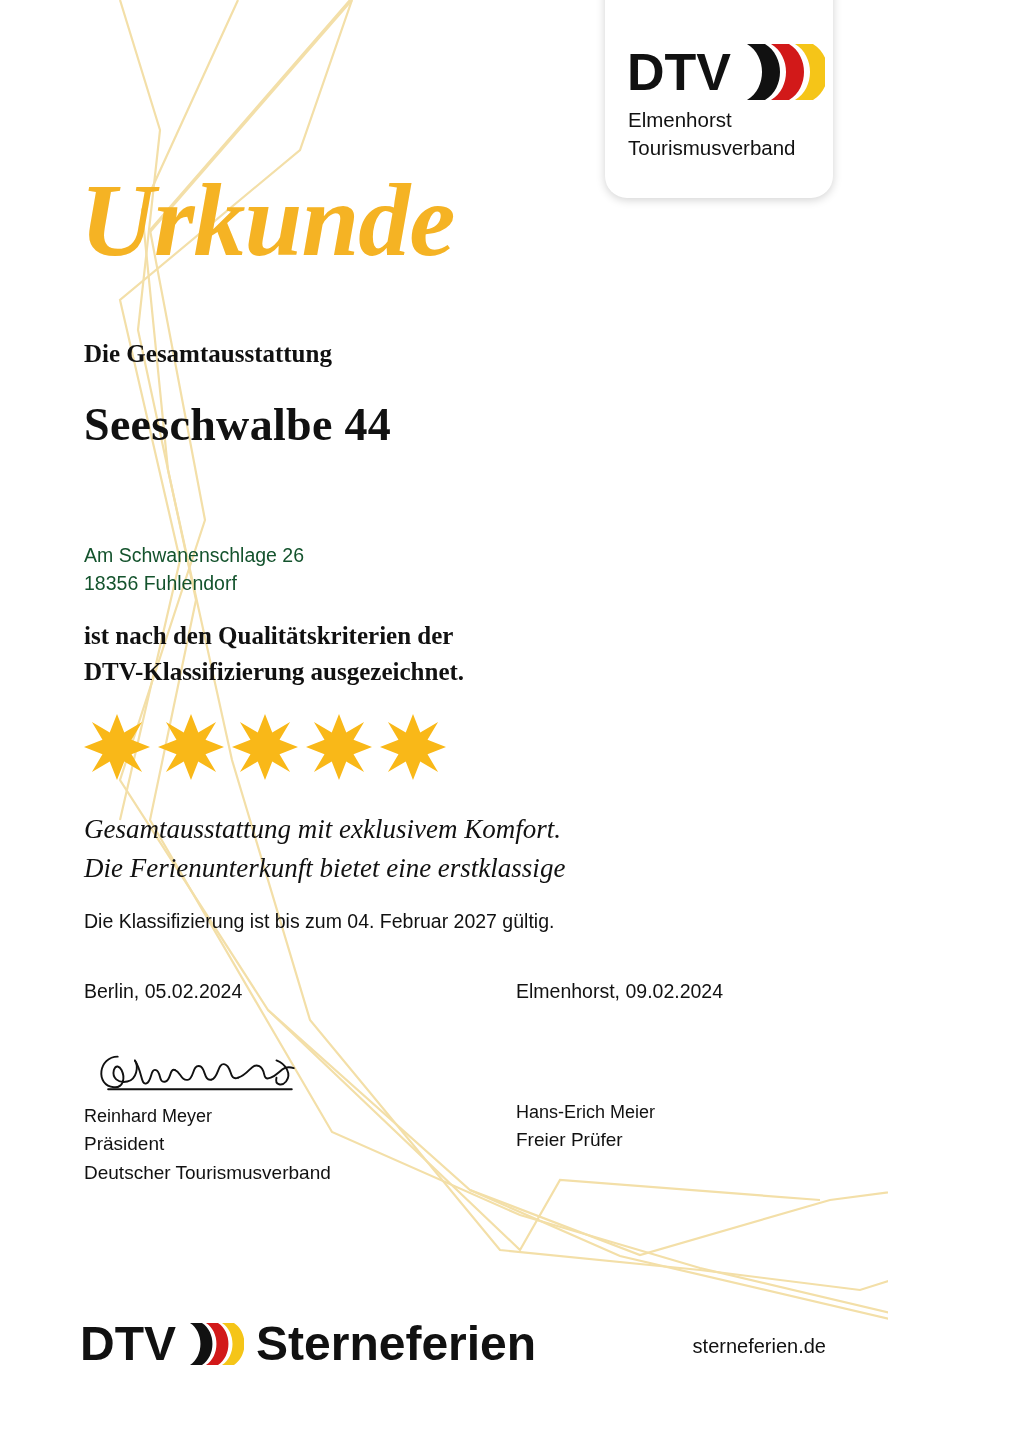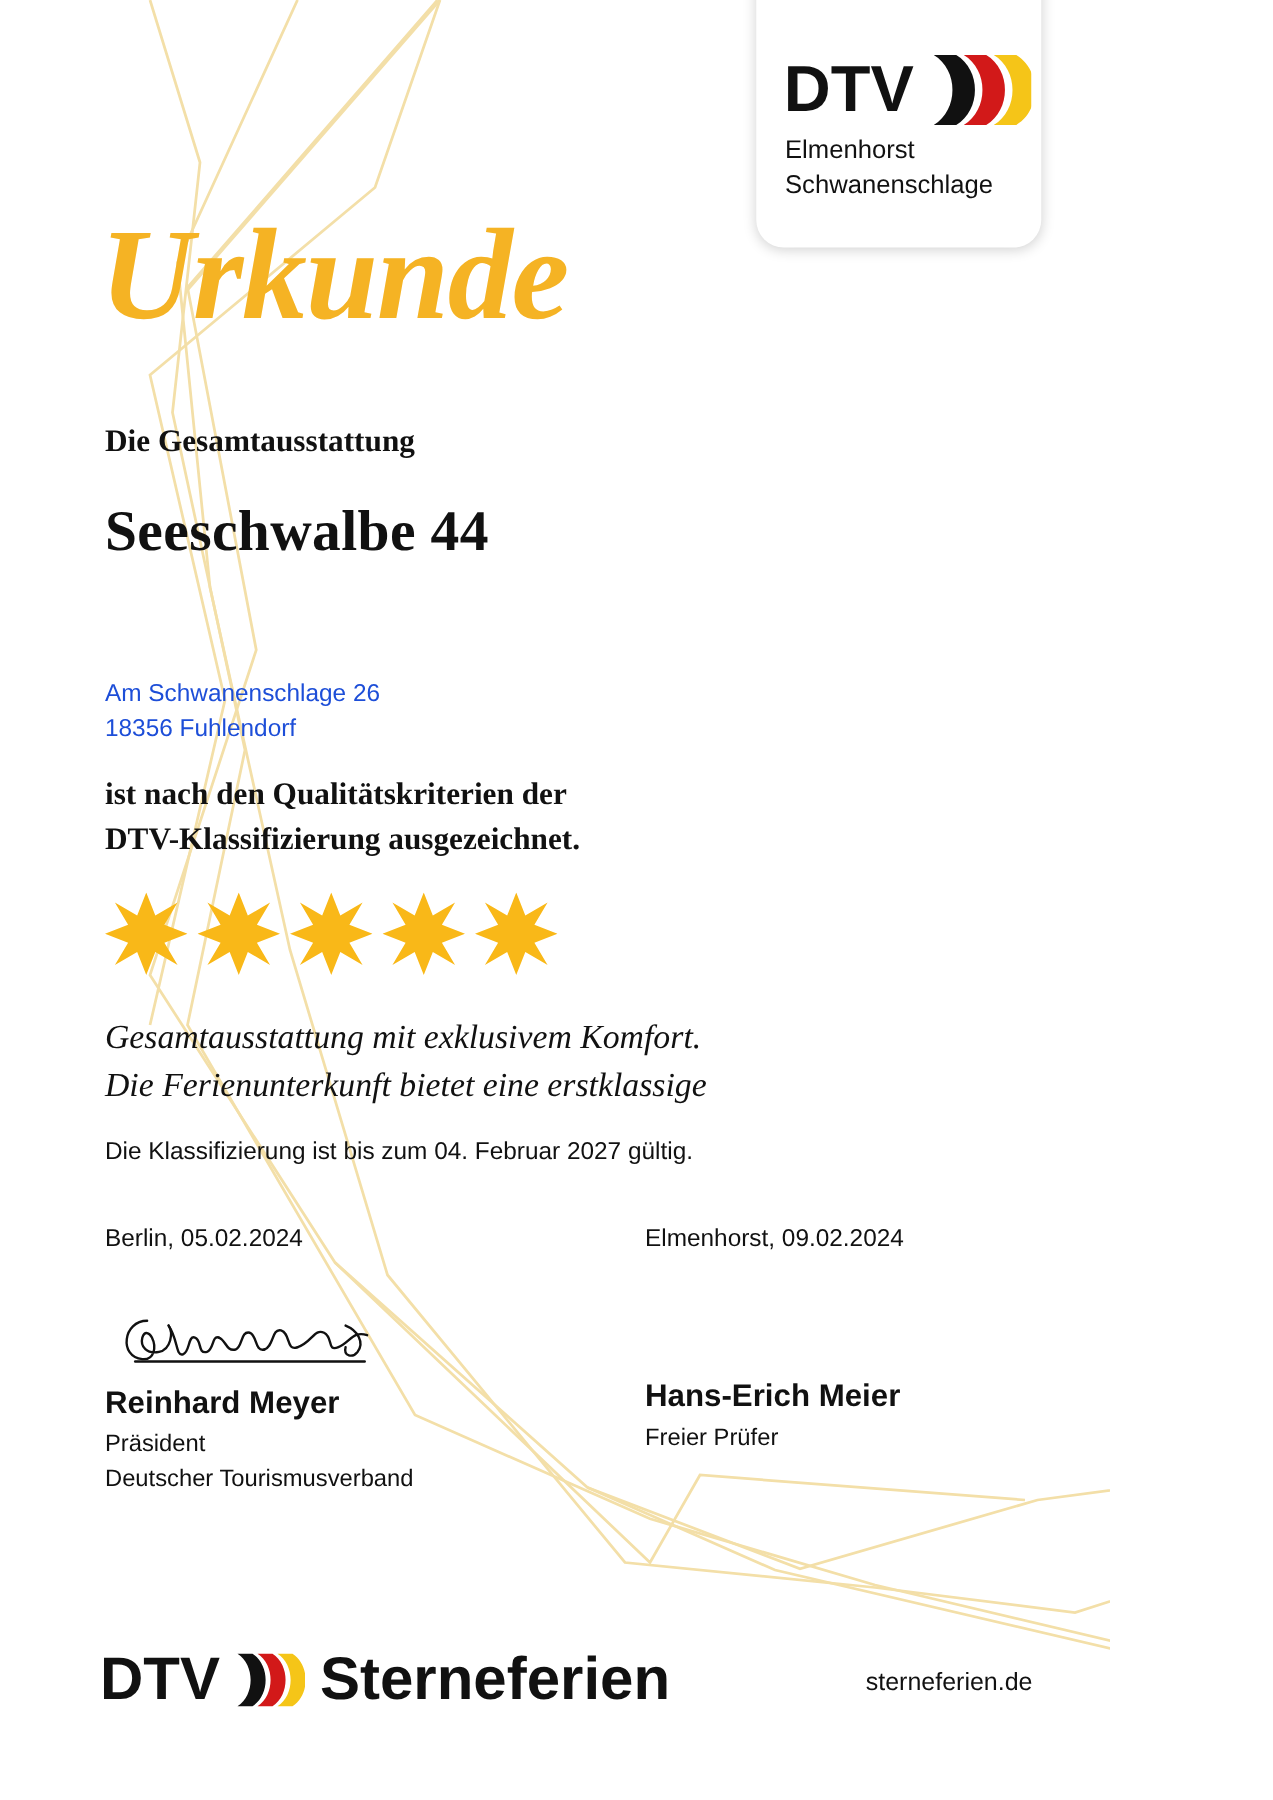"Schwanenschlage" div { text: Schwanenschlage -> Tourismusverband }
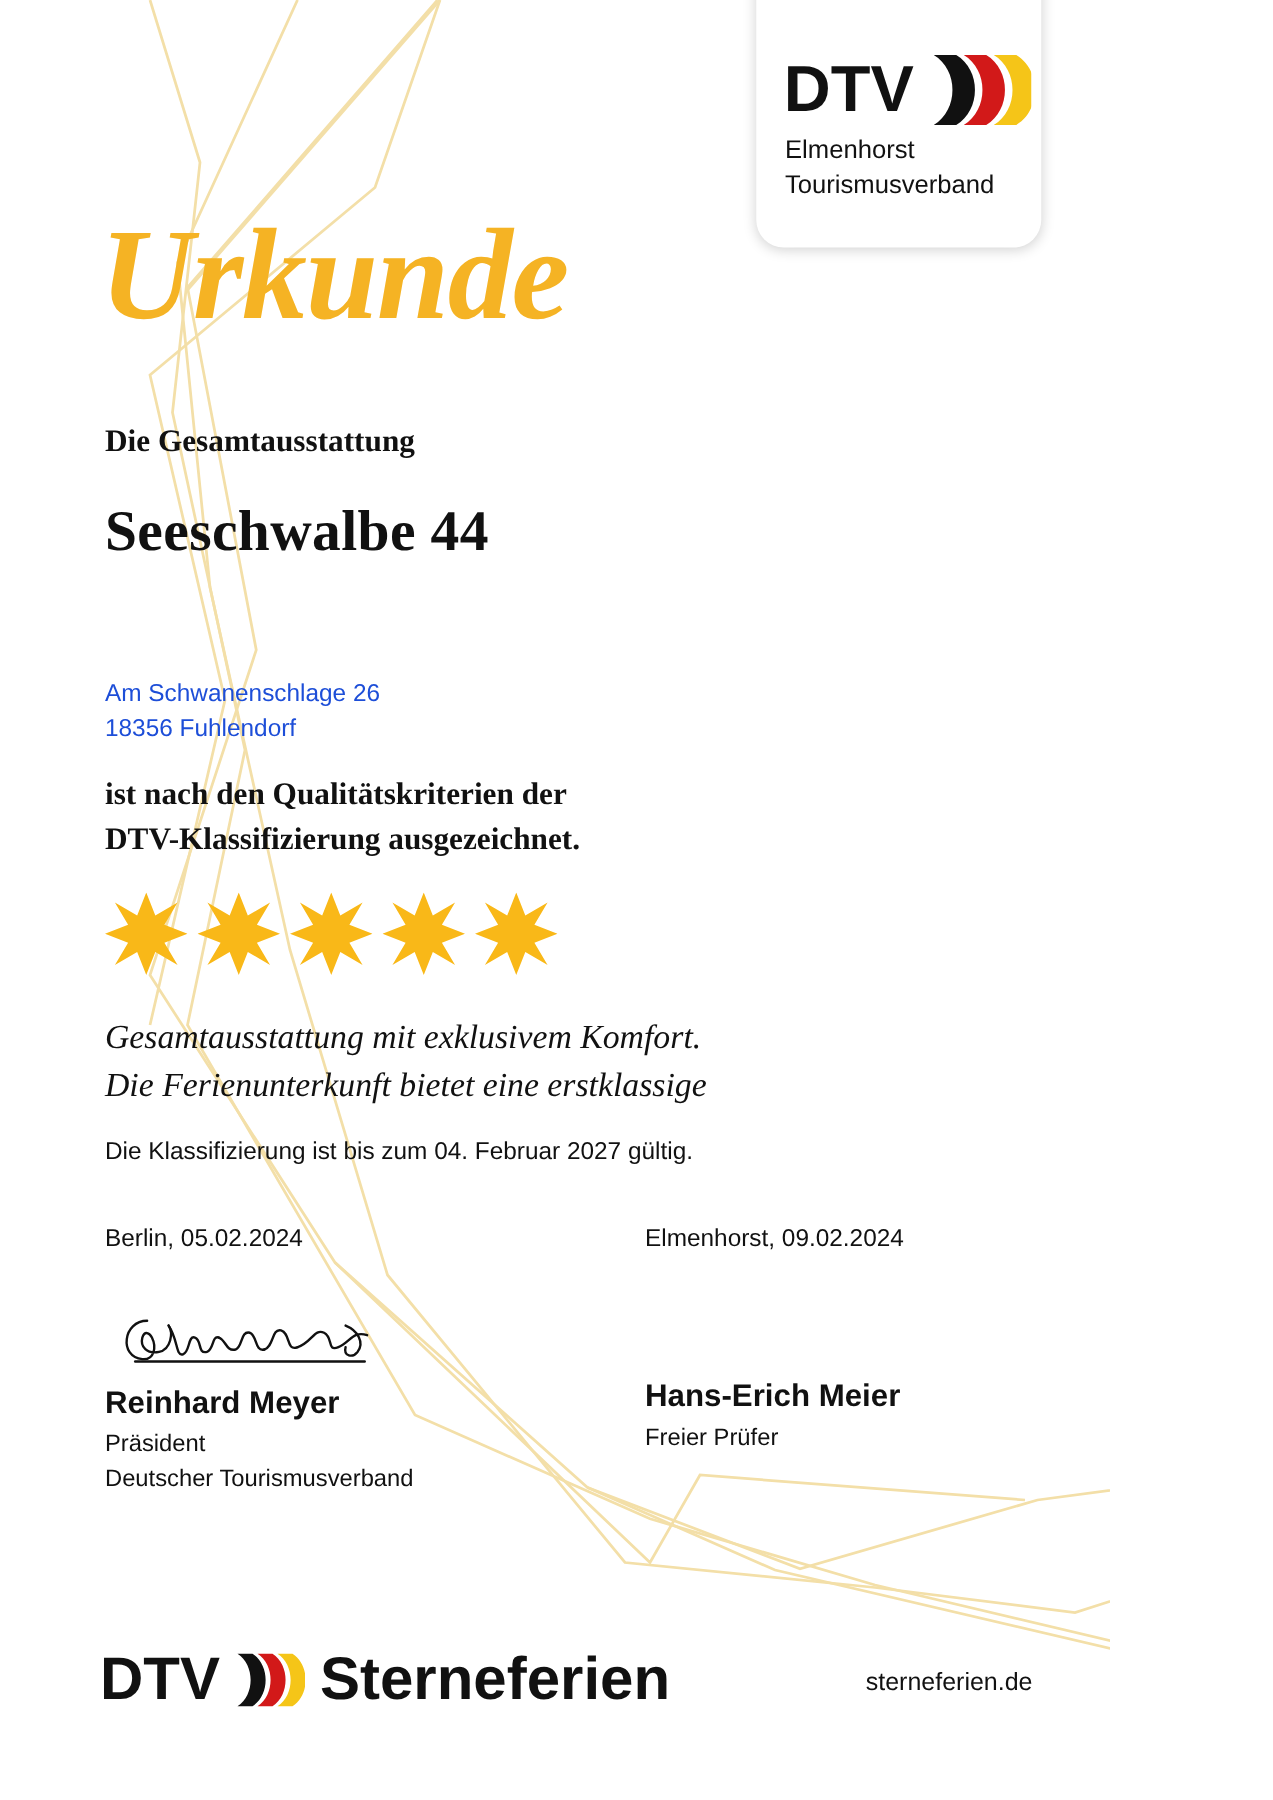"Am Schwanenschlage 26" #address { color: #1d4ed8 -> #14532d }
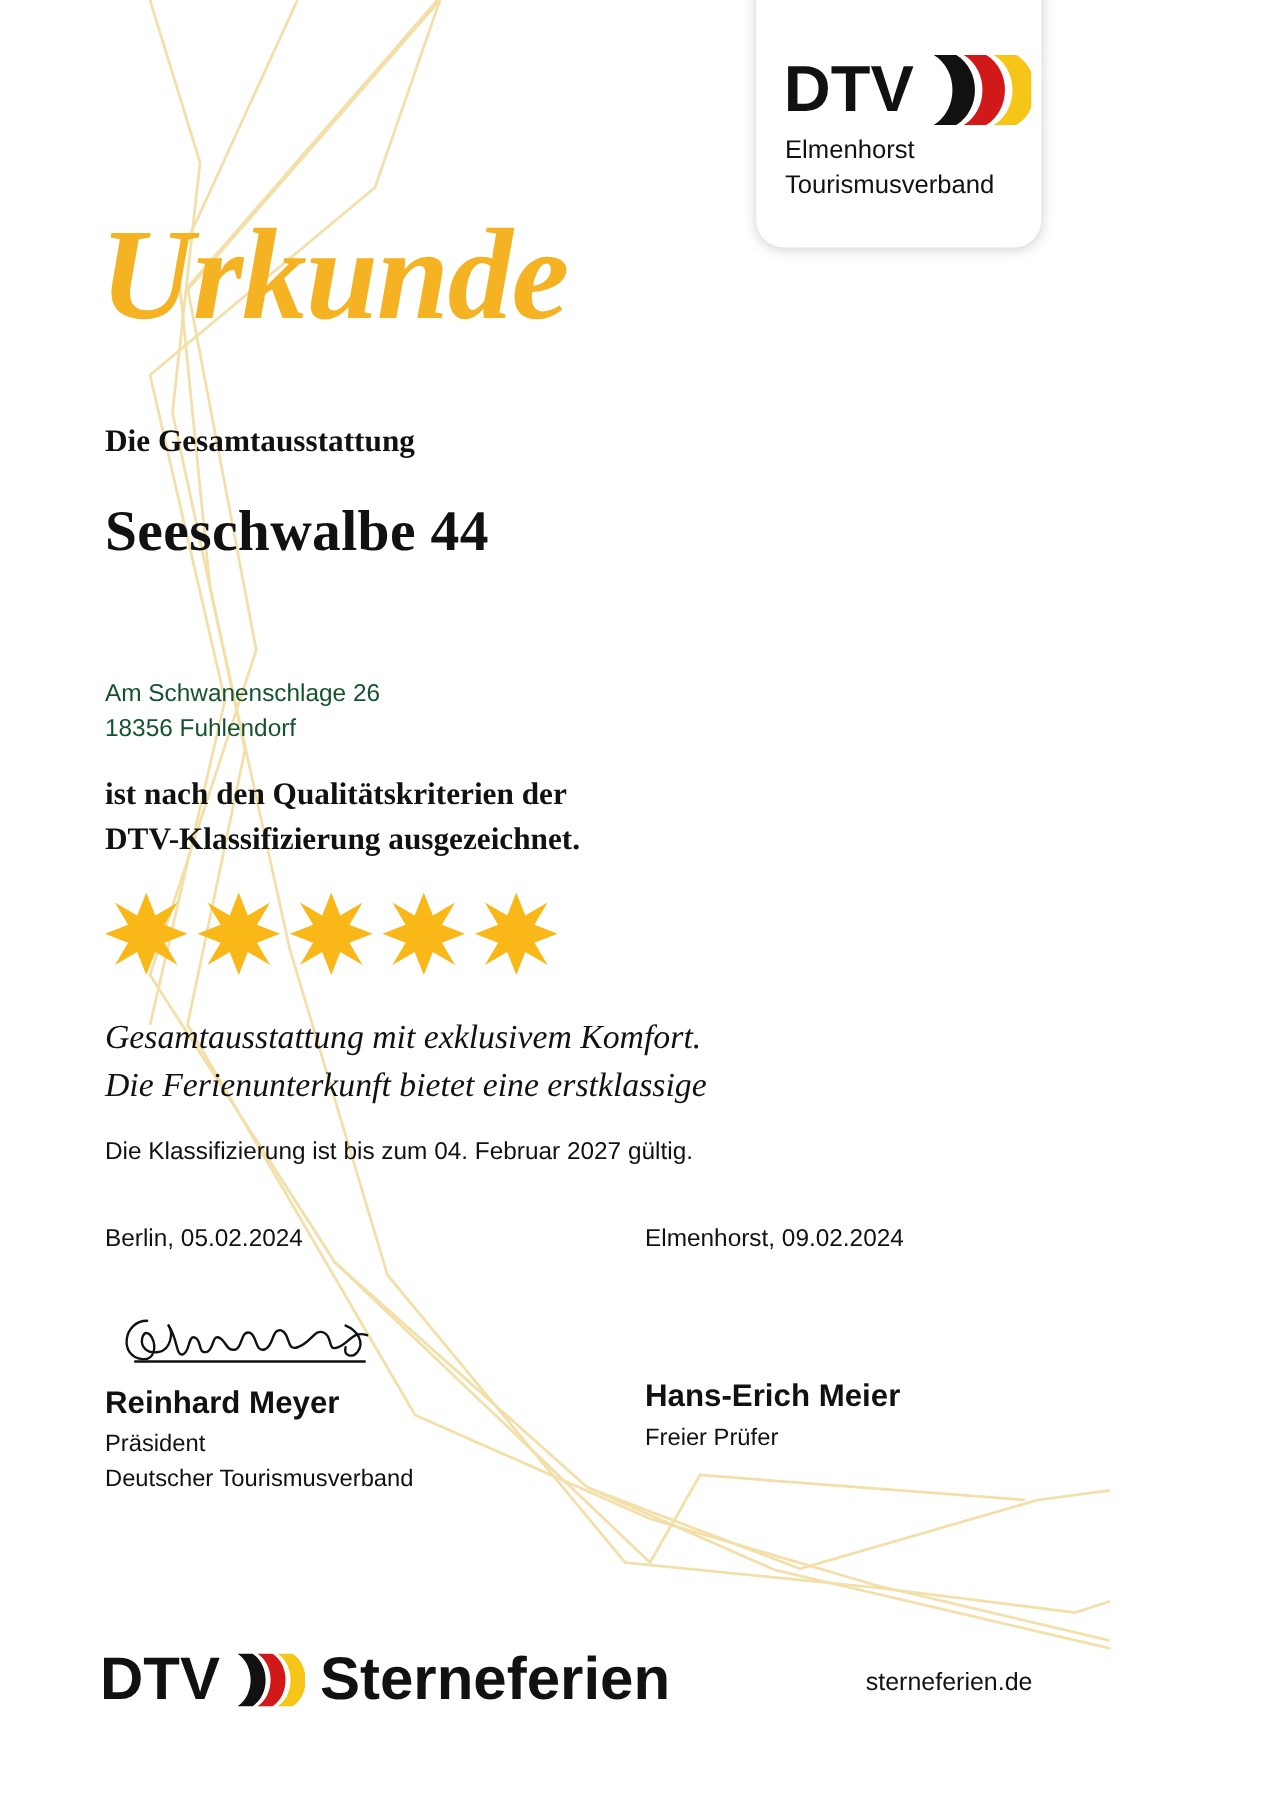"Reinhard Meyer" .sig-name { font-size: 25px -> 18px; font-weight: bold -> normal }
